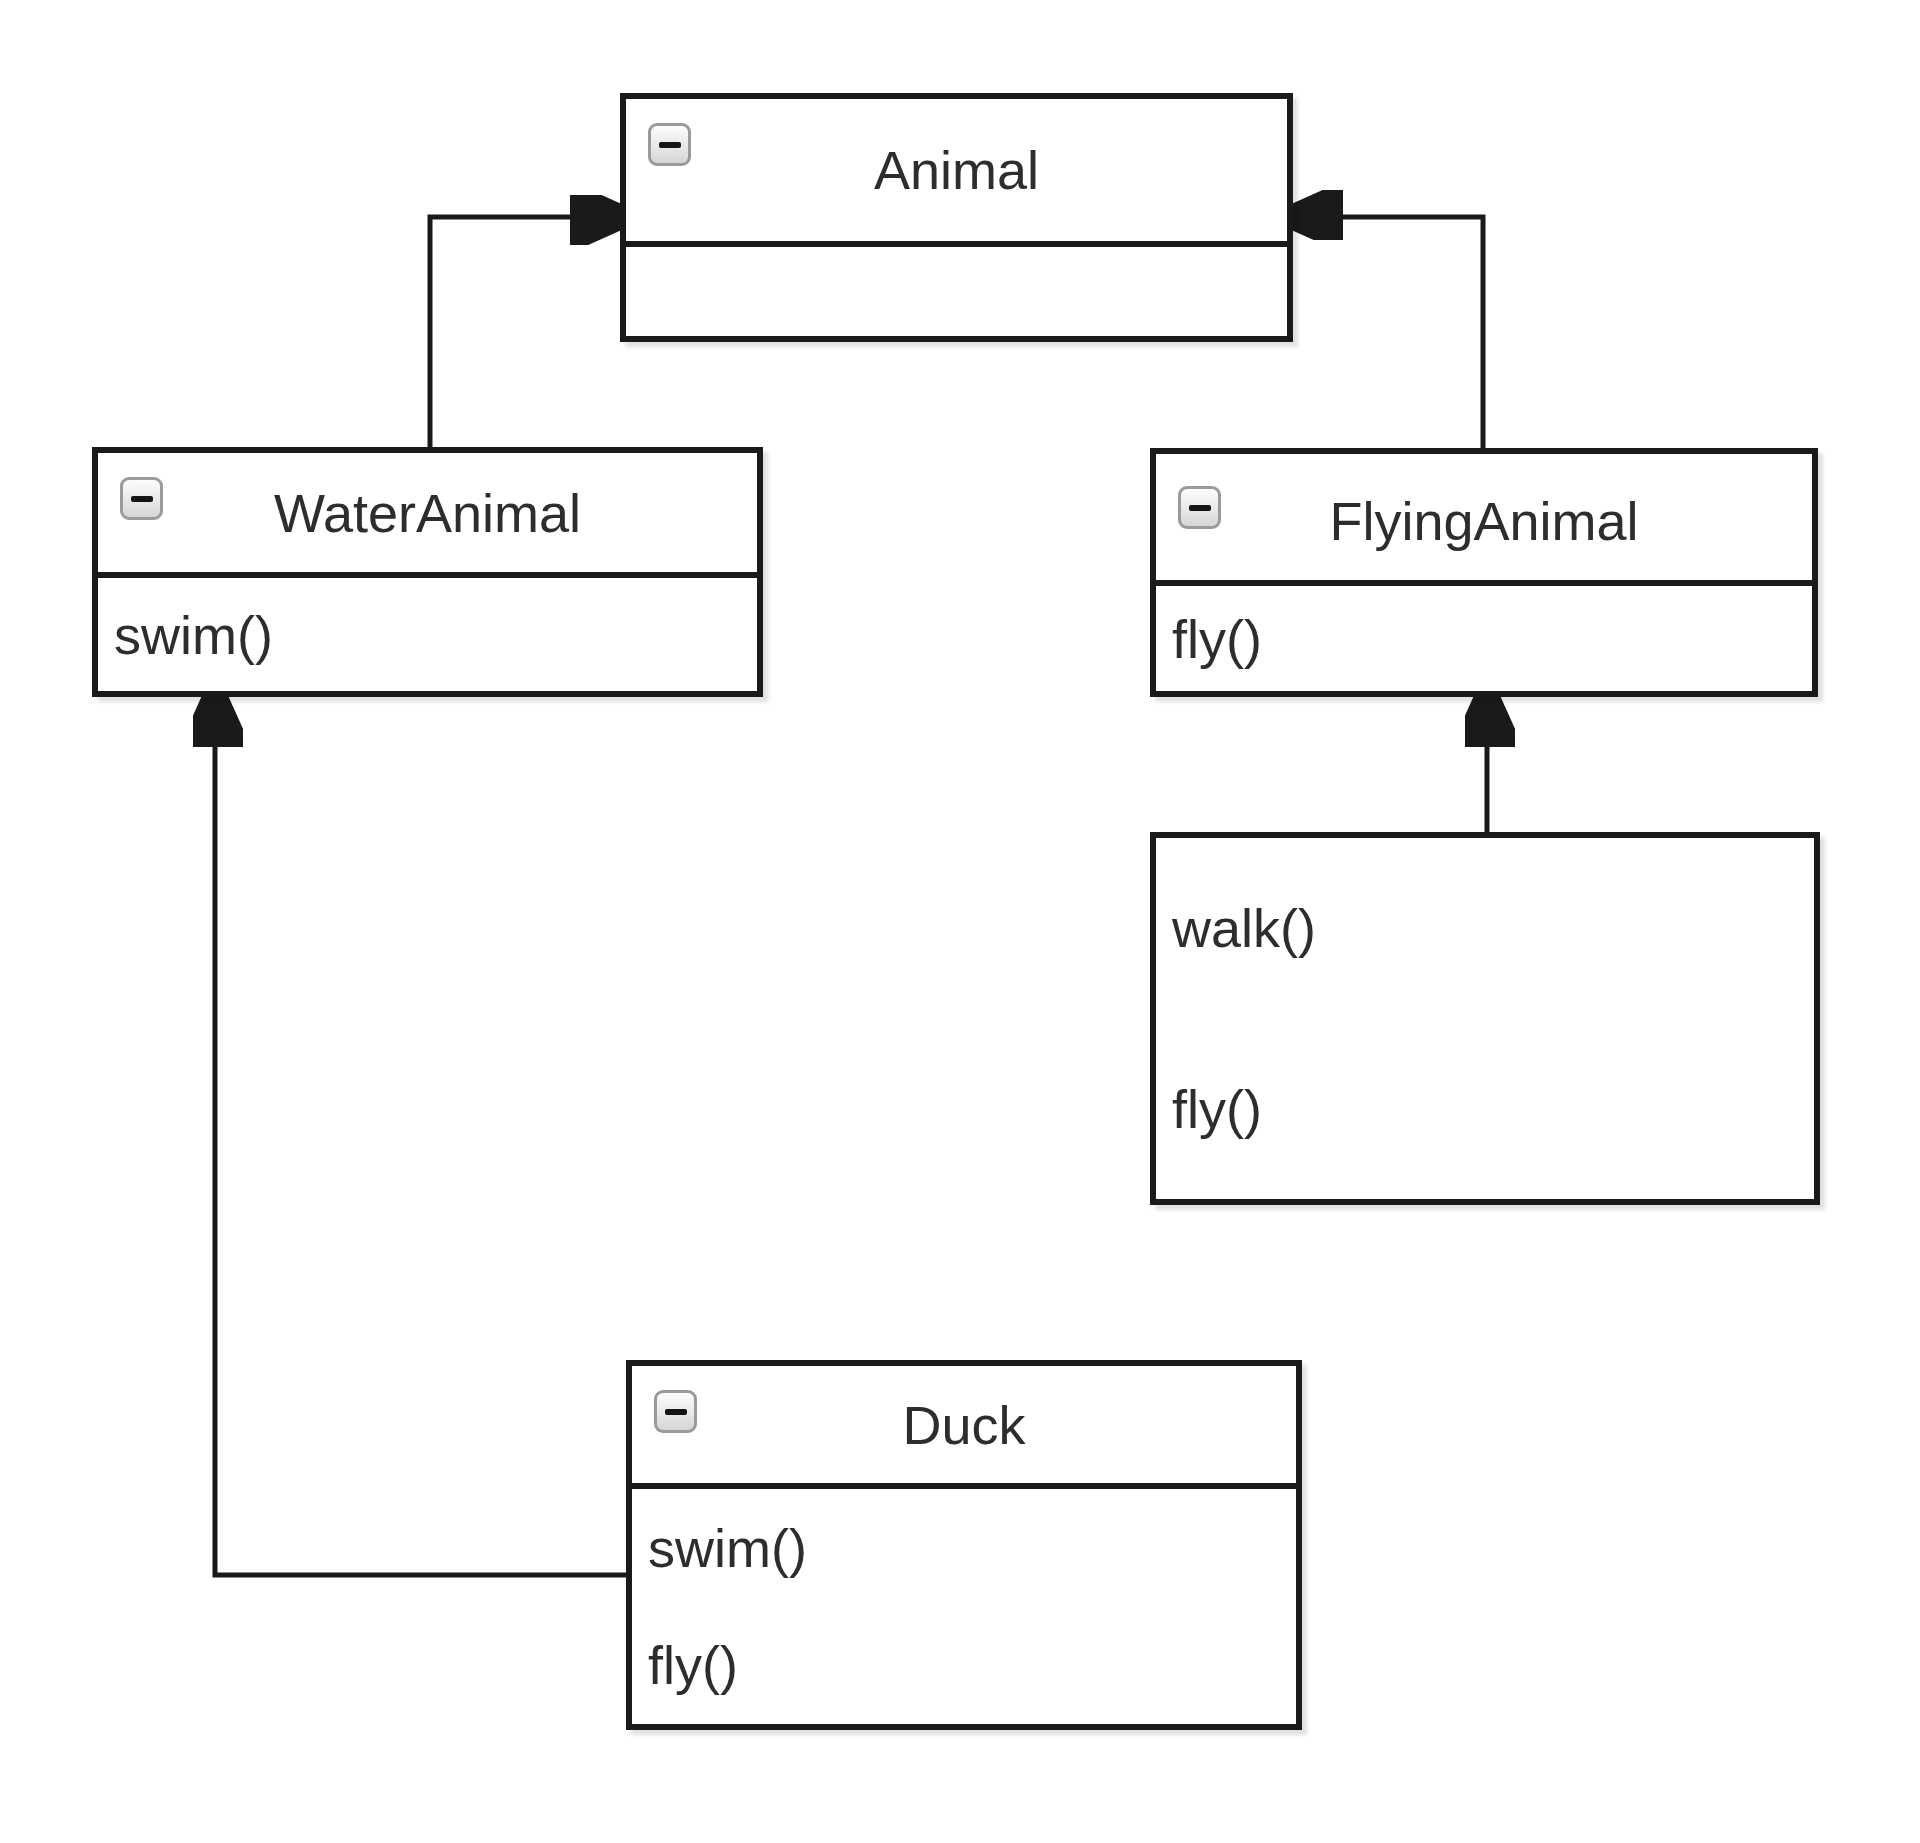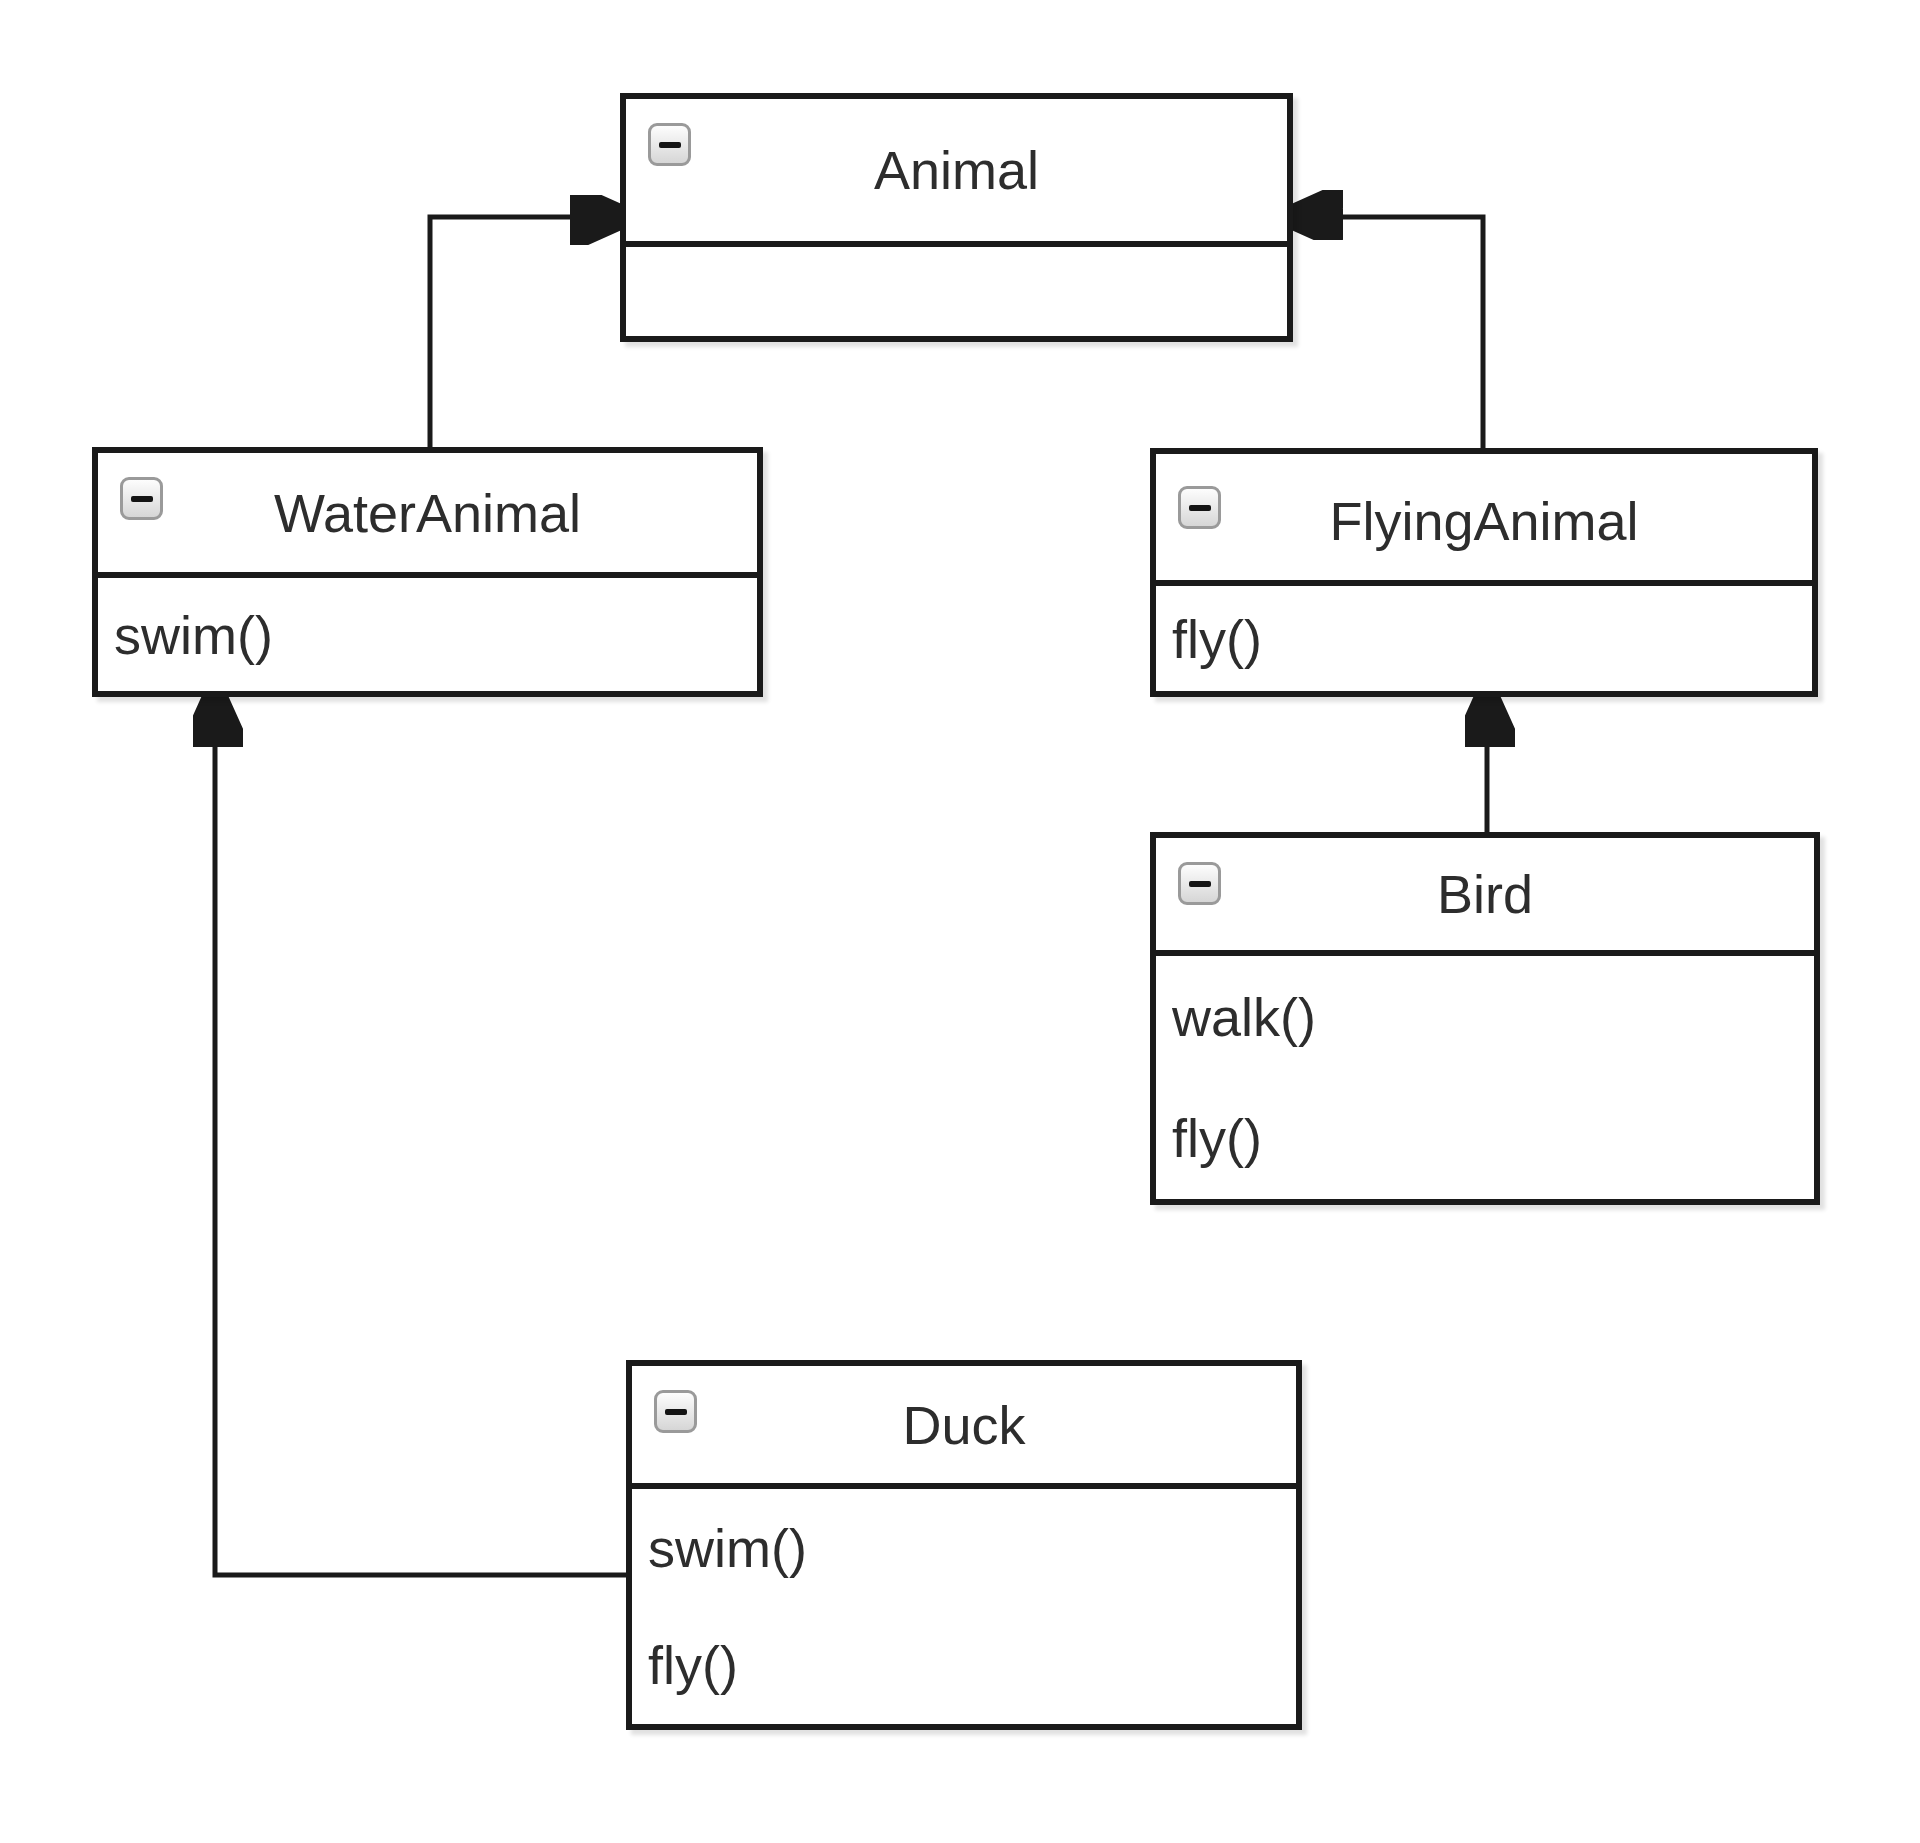"Bird" div.uml-title { html: <div> <span> <span></span> </span> <span>Bird</span> </div> -> none }
